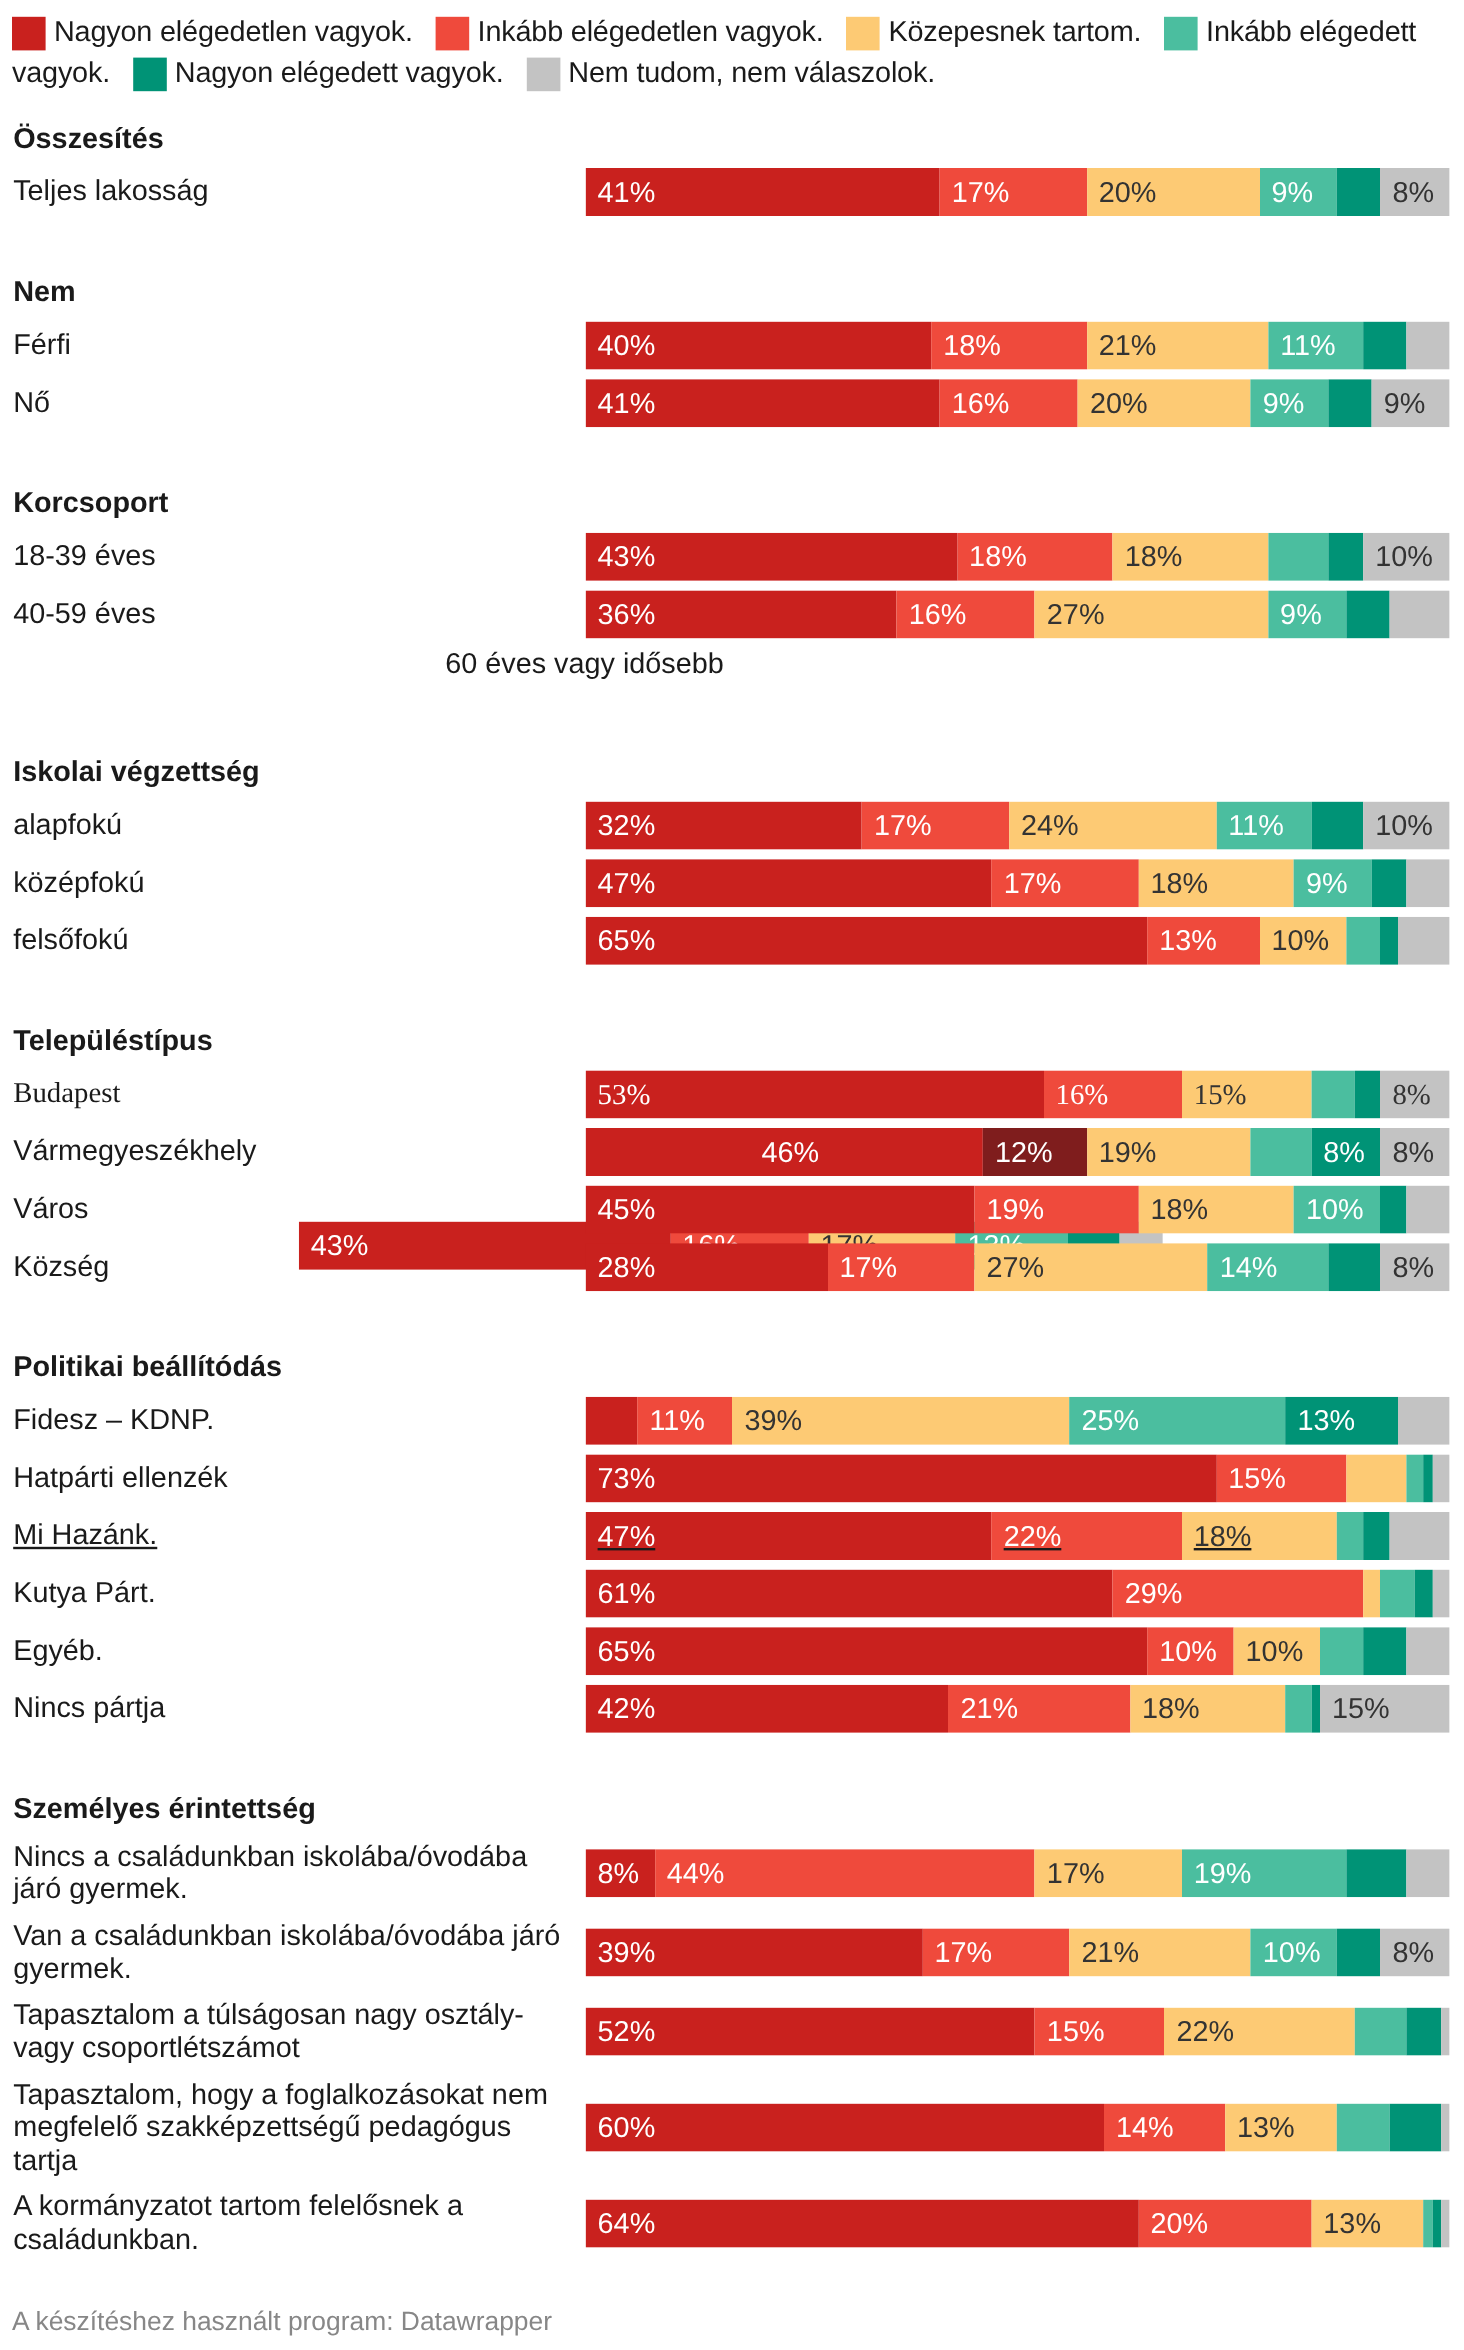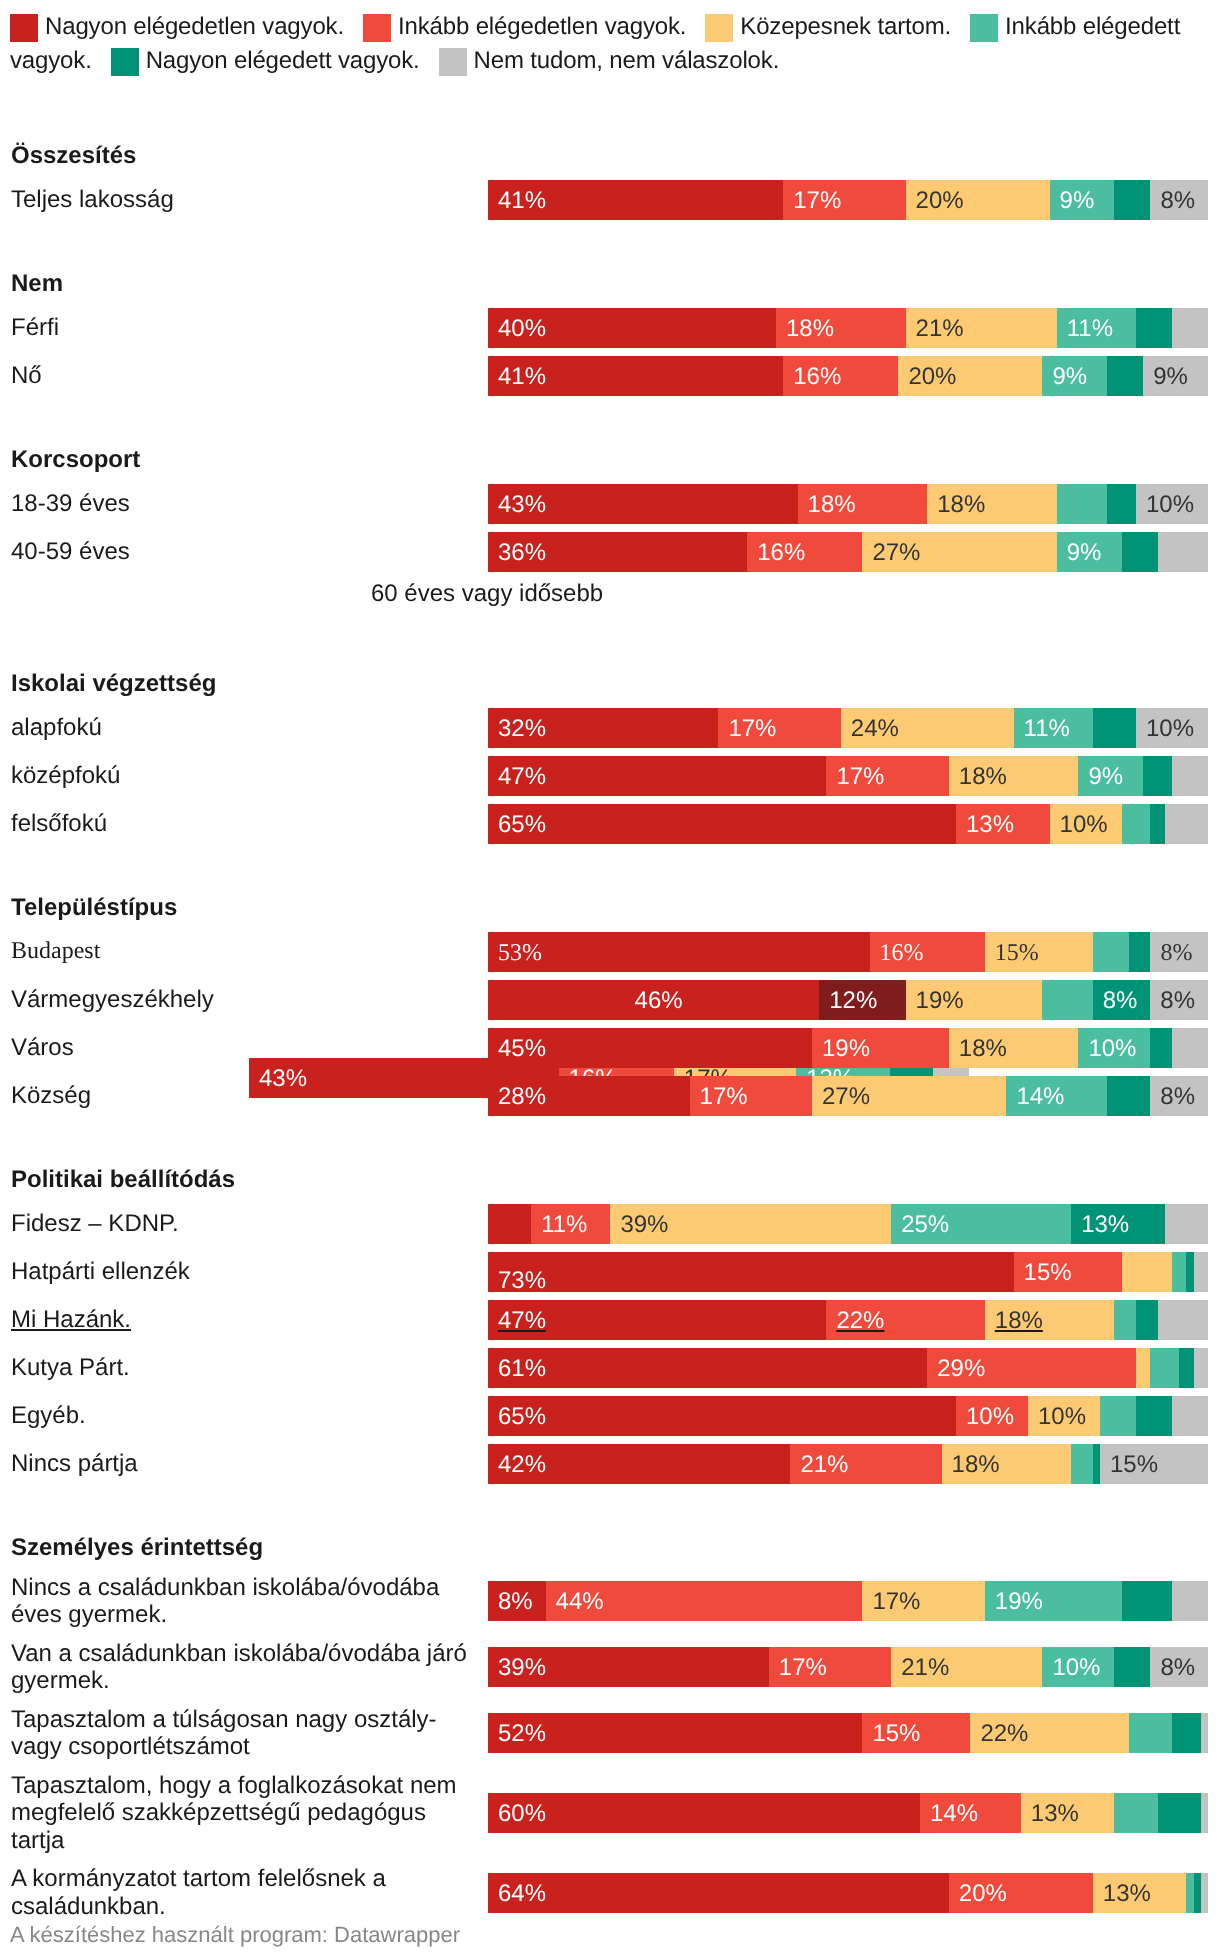"Összesítés" .sections { margin-top: 40px -> none }
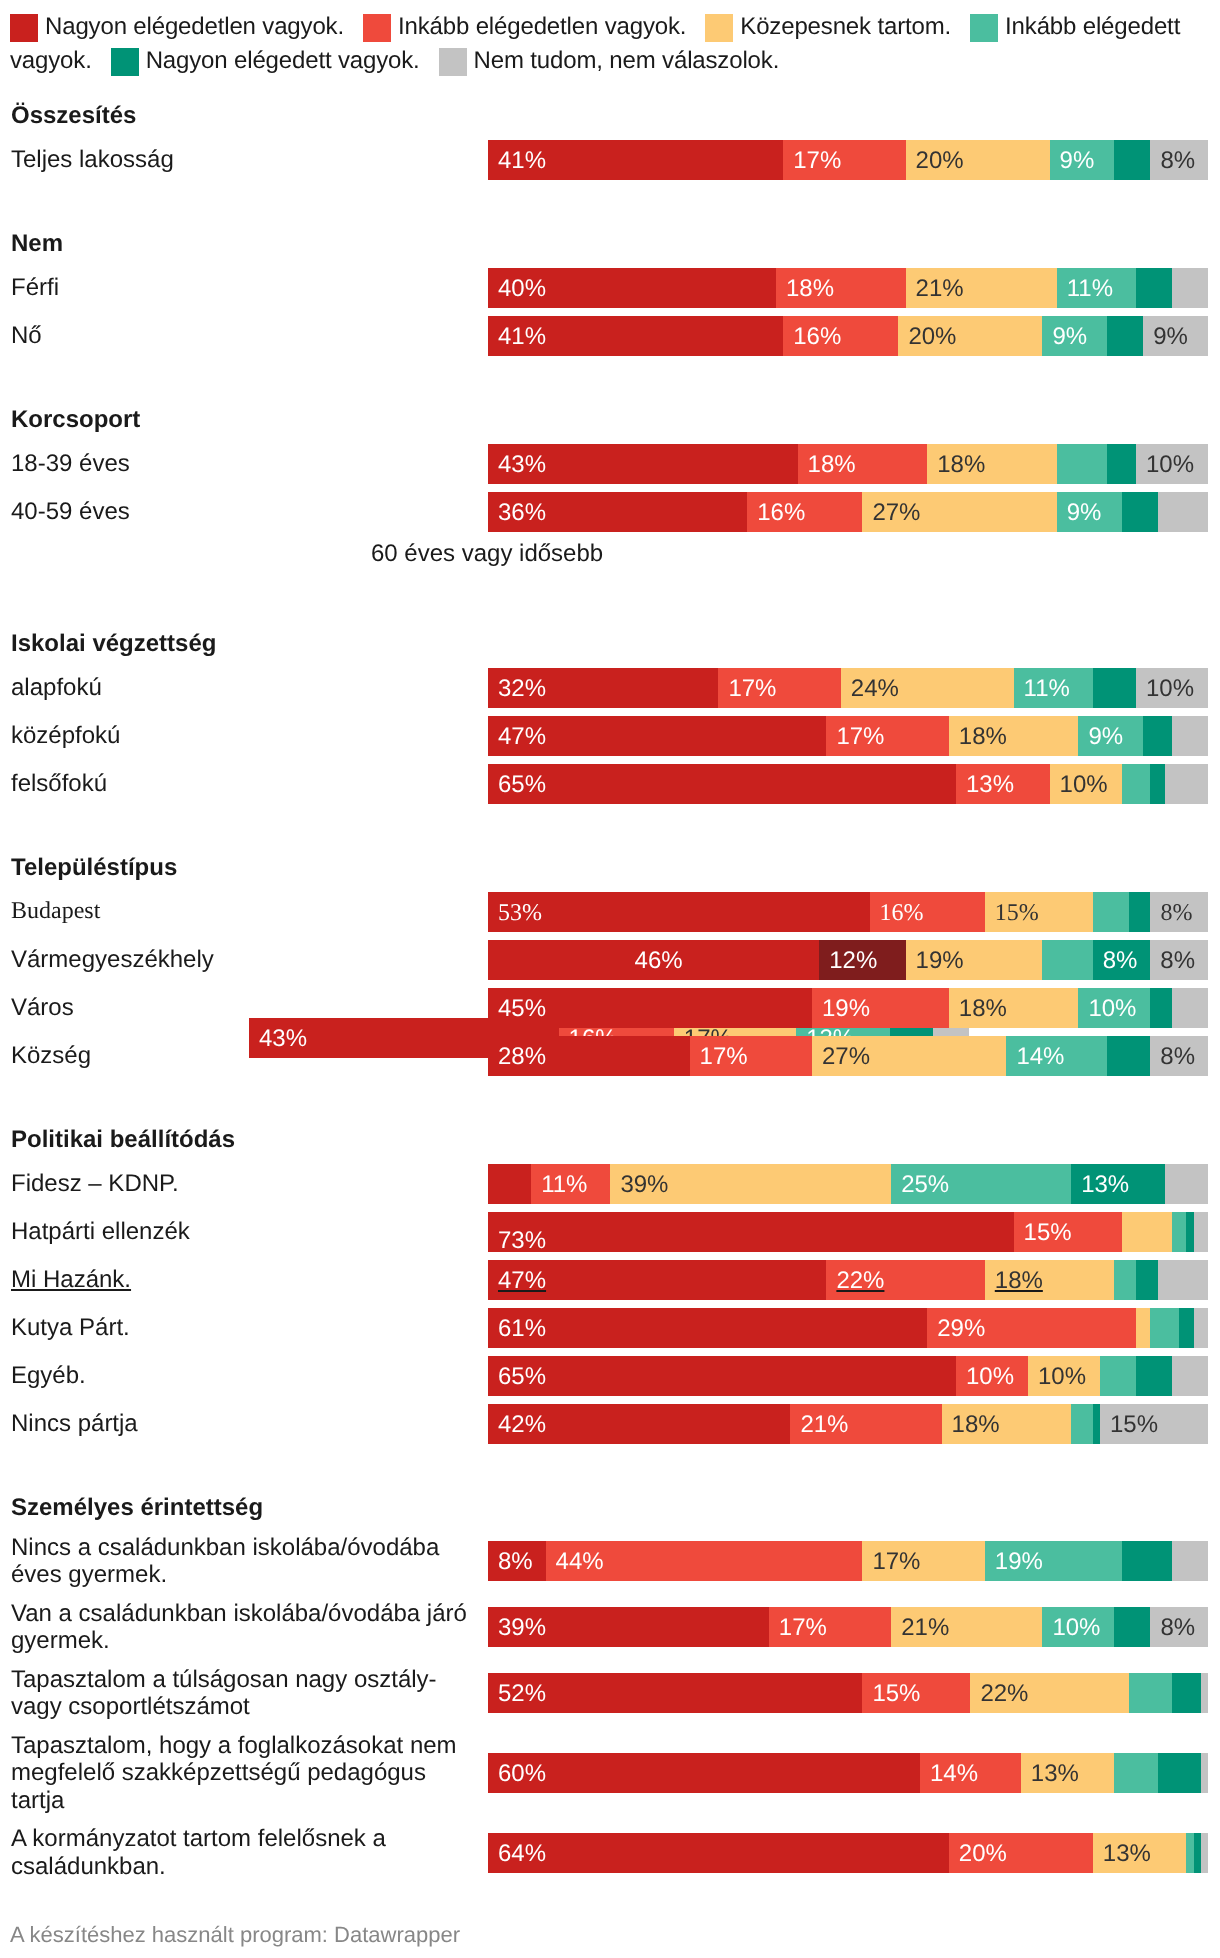"73%" div.seg { align-items: flex-end -> none }
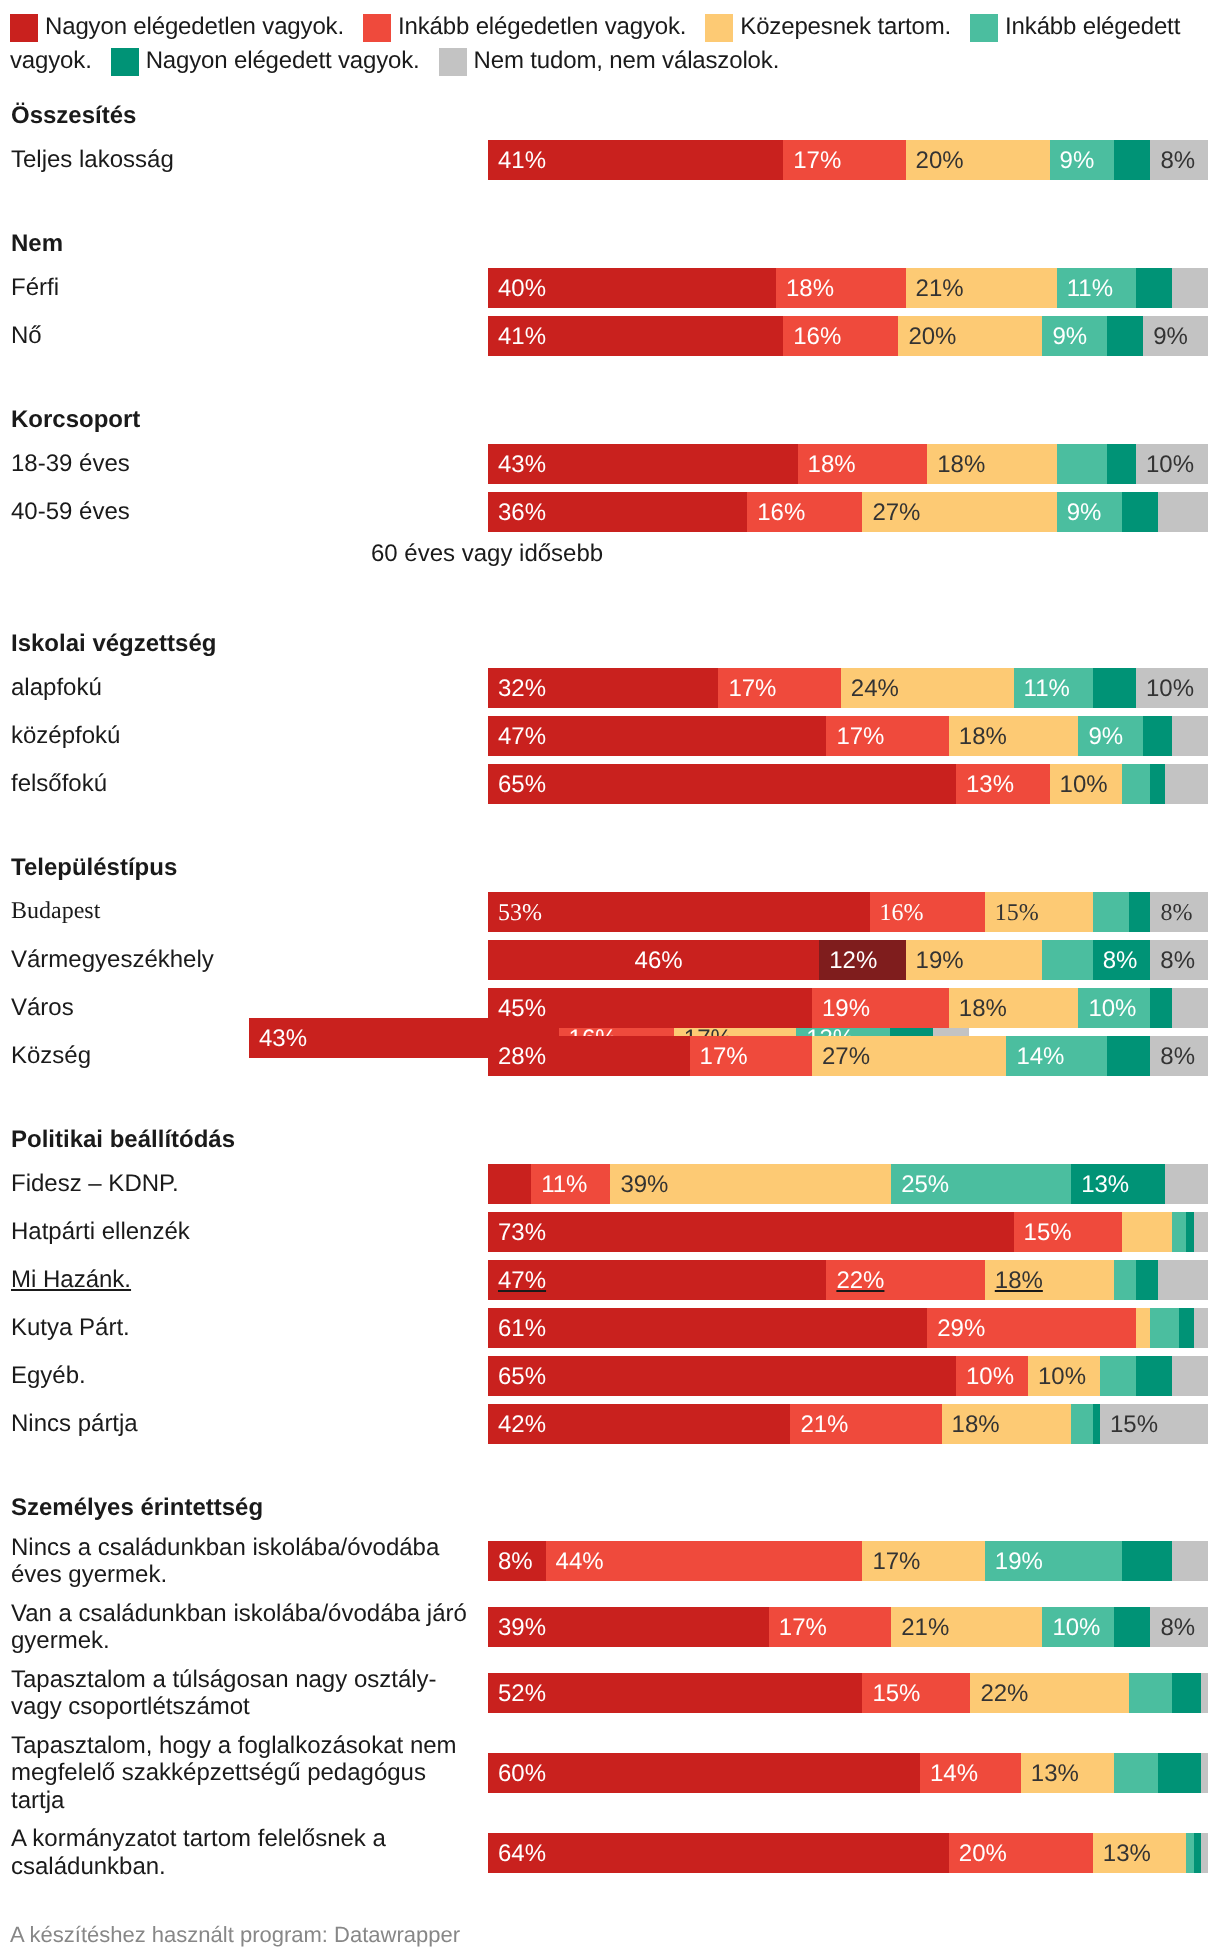"Nincs a családunkban iskolába/óvodába" div.rlabel { text: éves -> járó }
